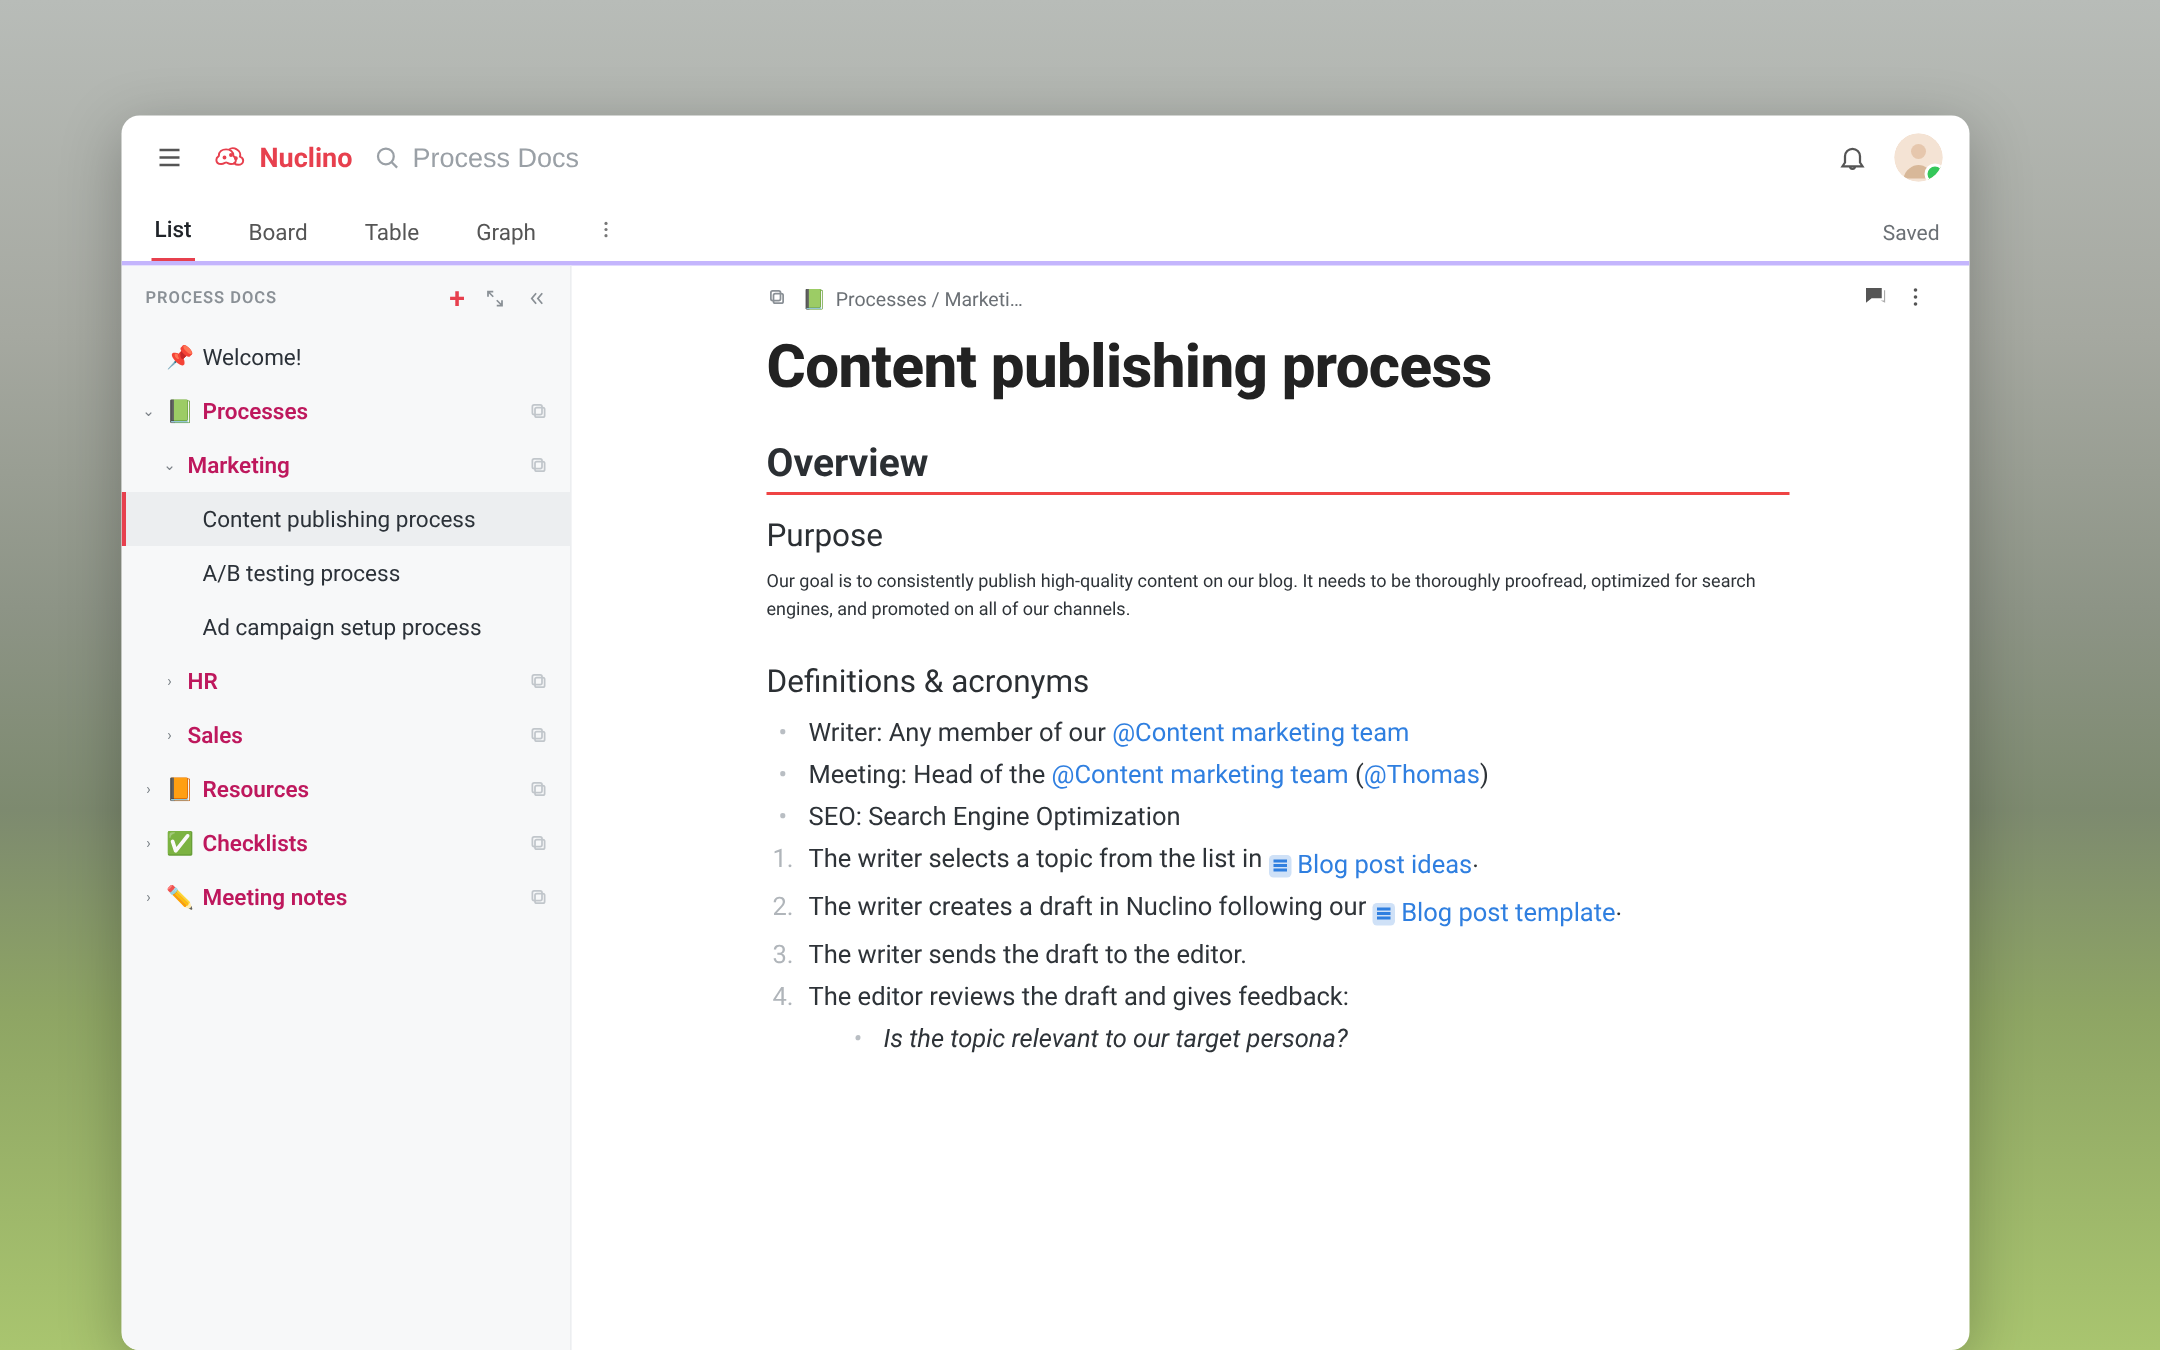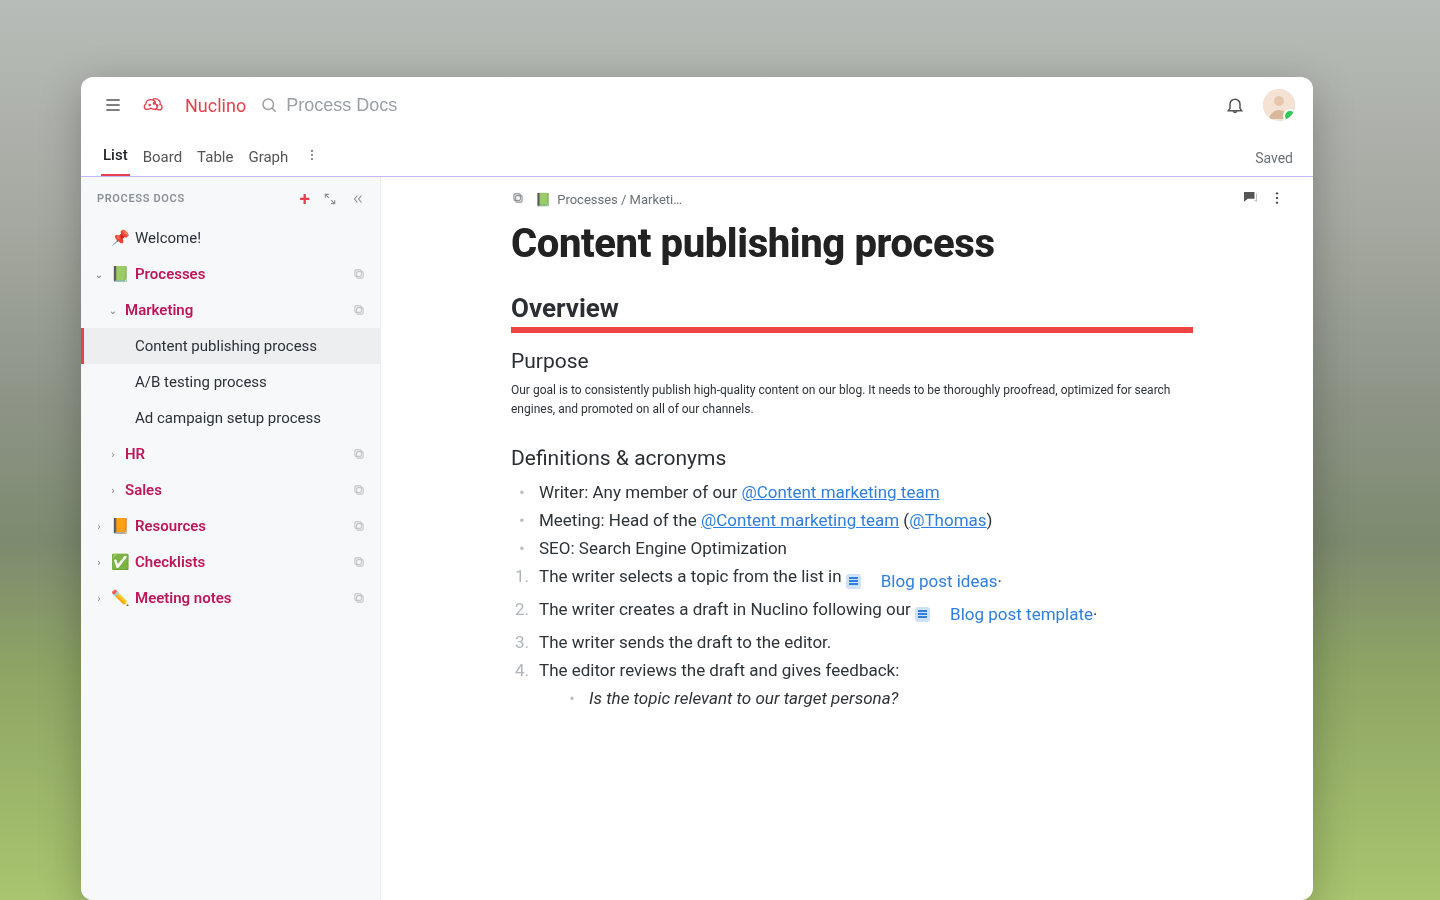"Nuclino" .logo { font-weight: 400 -> 700; gap: 18px -> 6px }
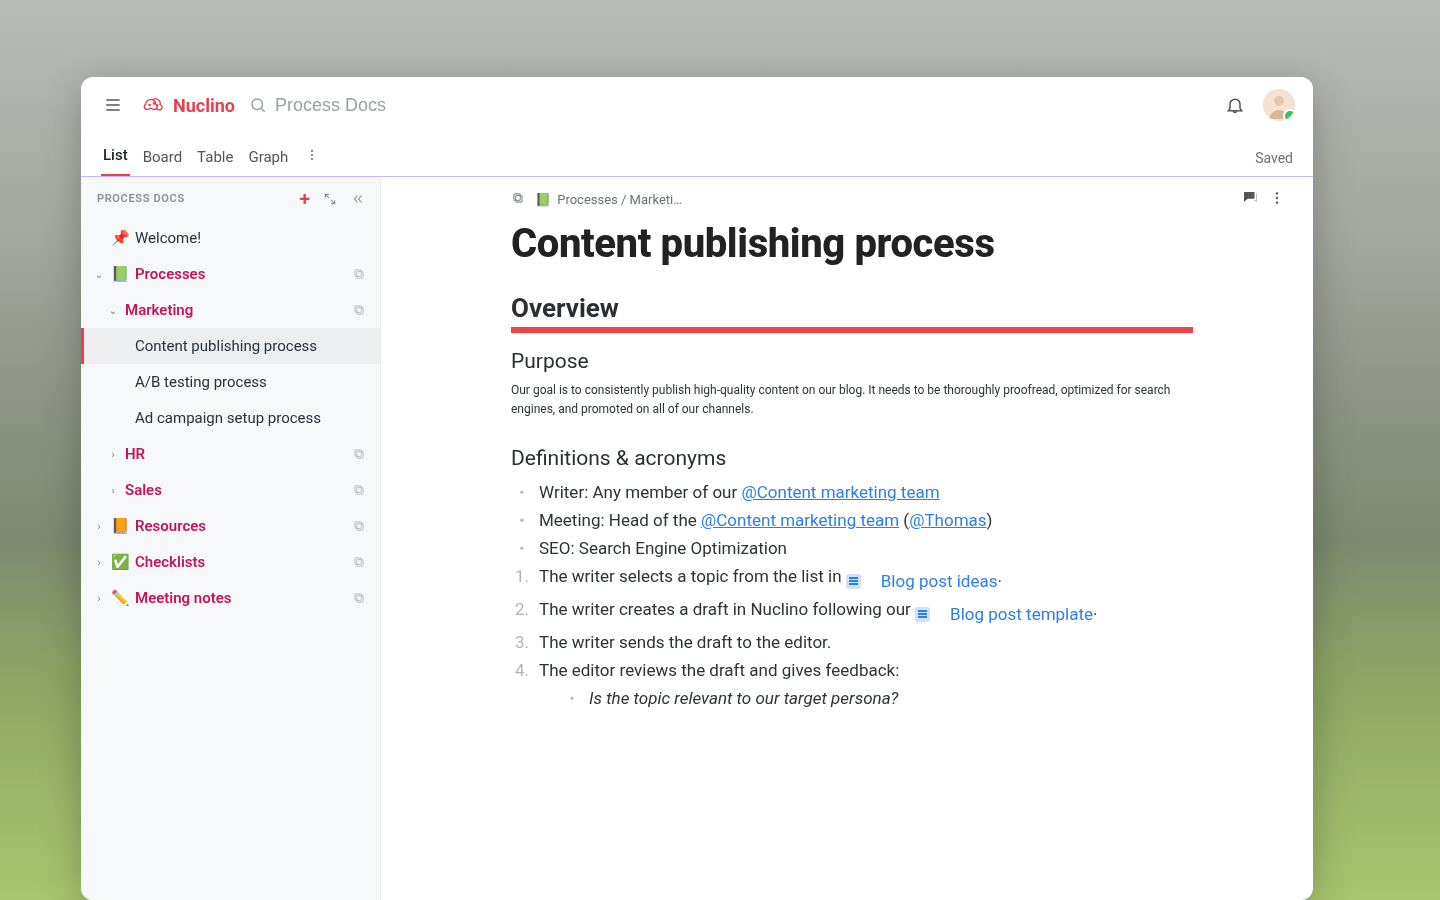"List" .tabs-row { border-bottom: 1px solid #c4b5fd -> 3px solid #c4b5fd; gap: 11px -> 34px }
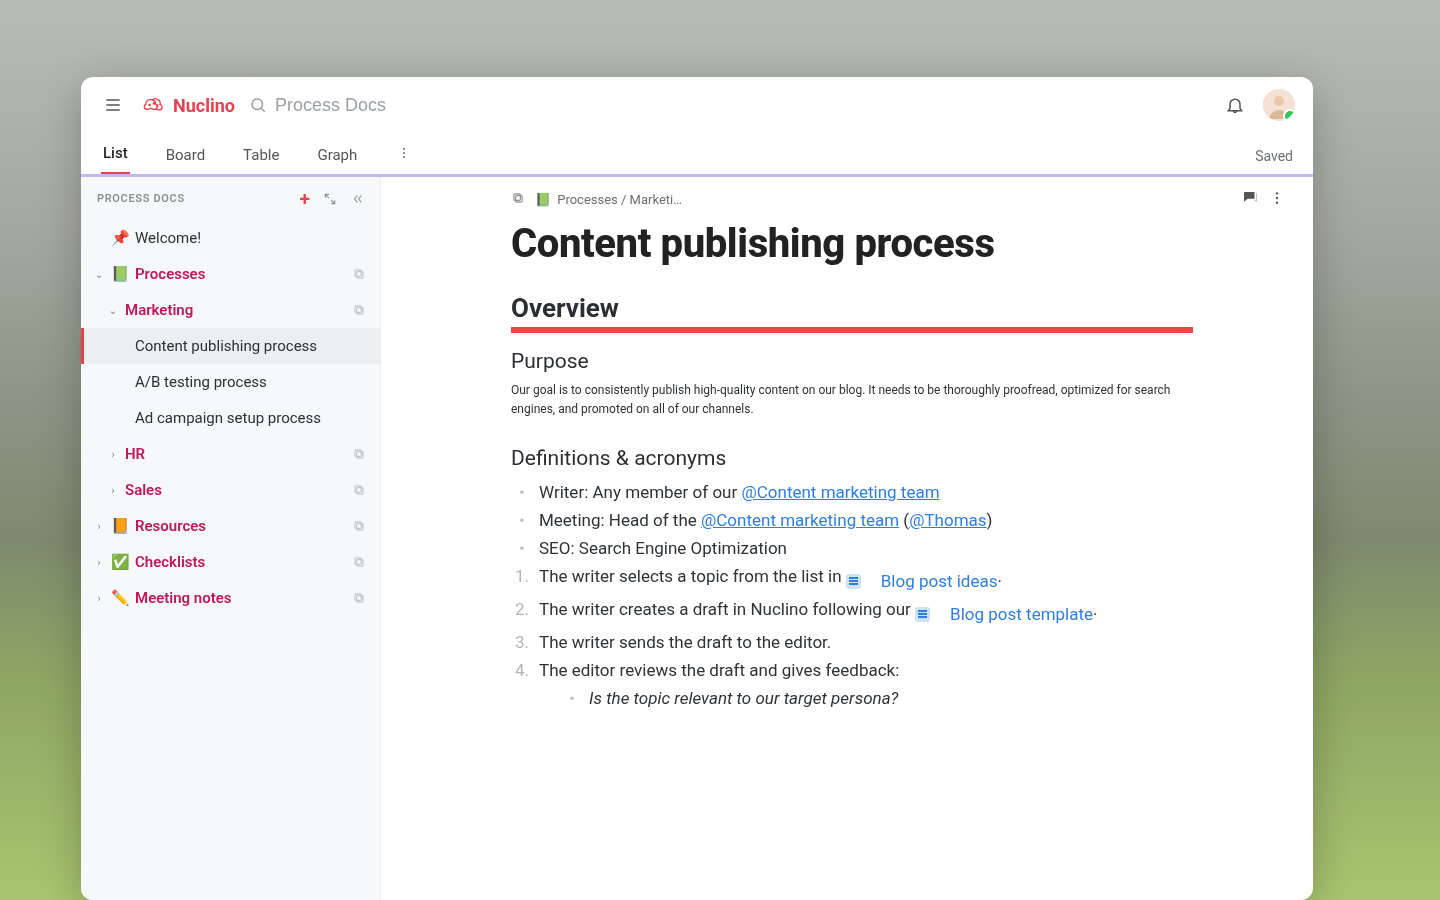"Overview" .doc h2 { border-bottom: 6px solid #ef4444 -> 2px solid #ef4444 }
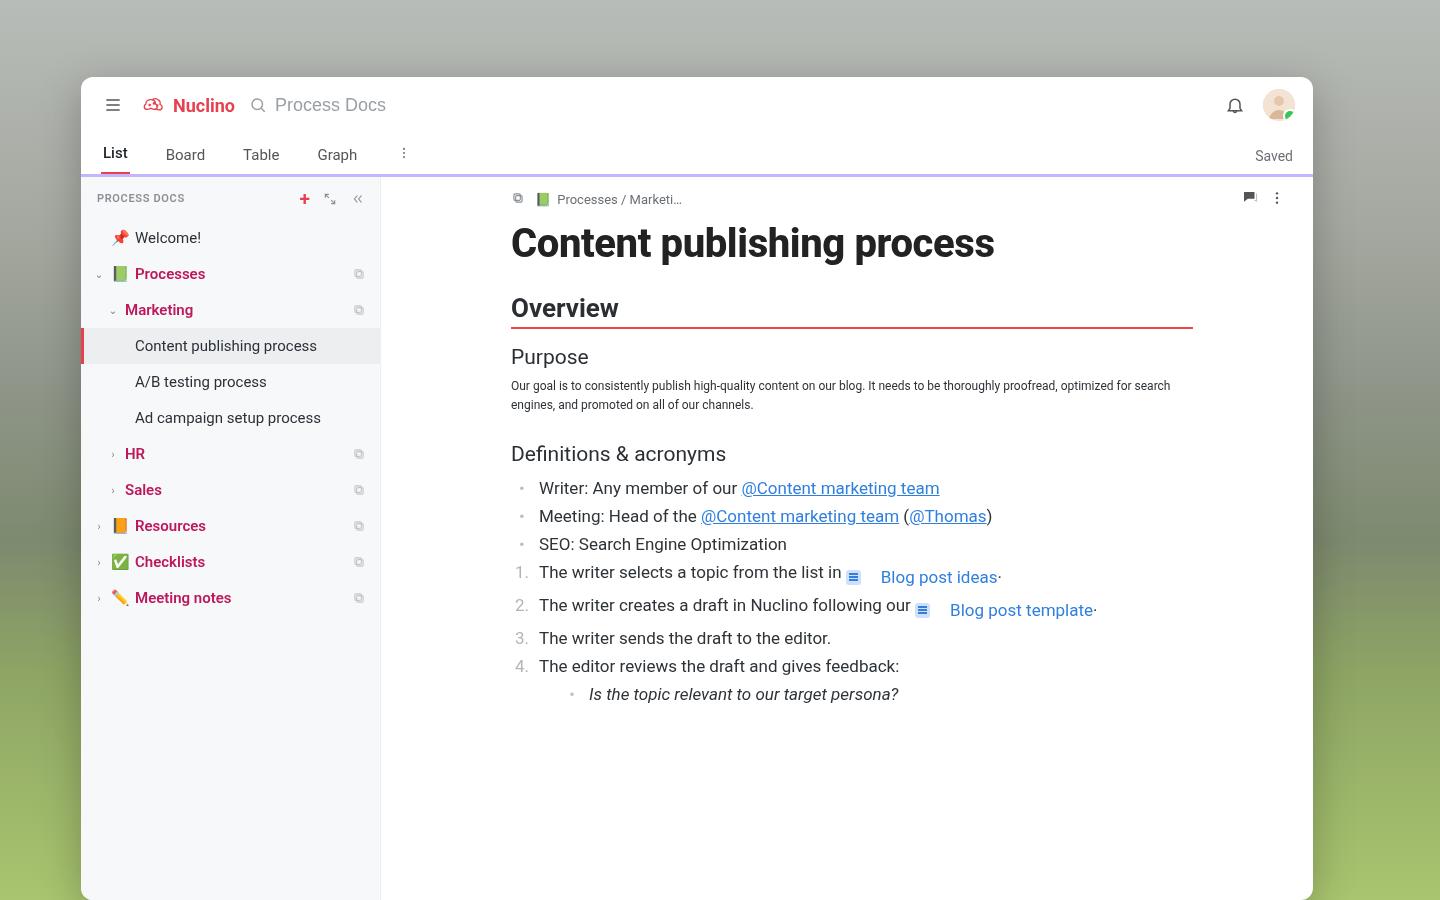"@Content marketing team" .mention { text-decoration: underline -> none }
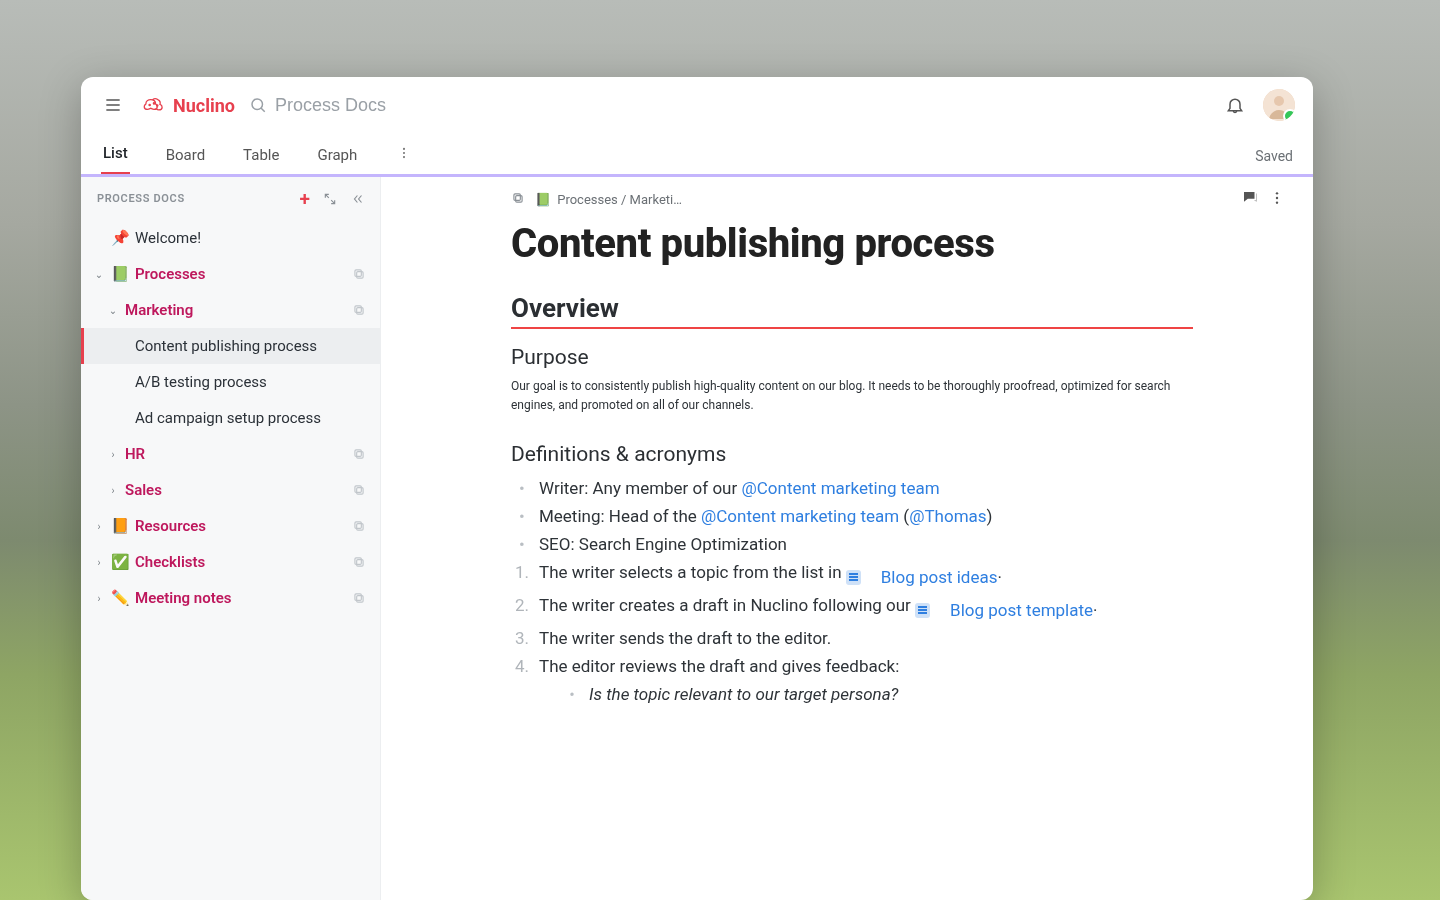"Blog post ideas" .chip { gap: 20px -> 4px }
